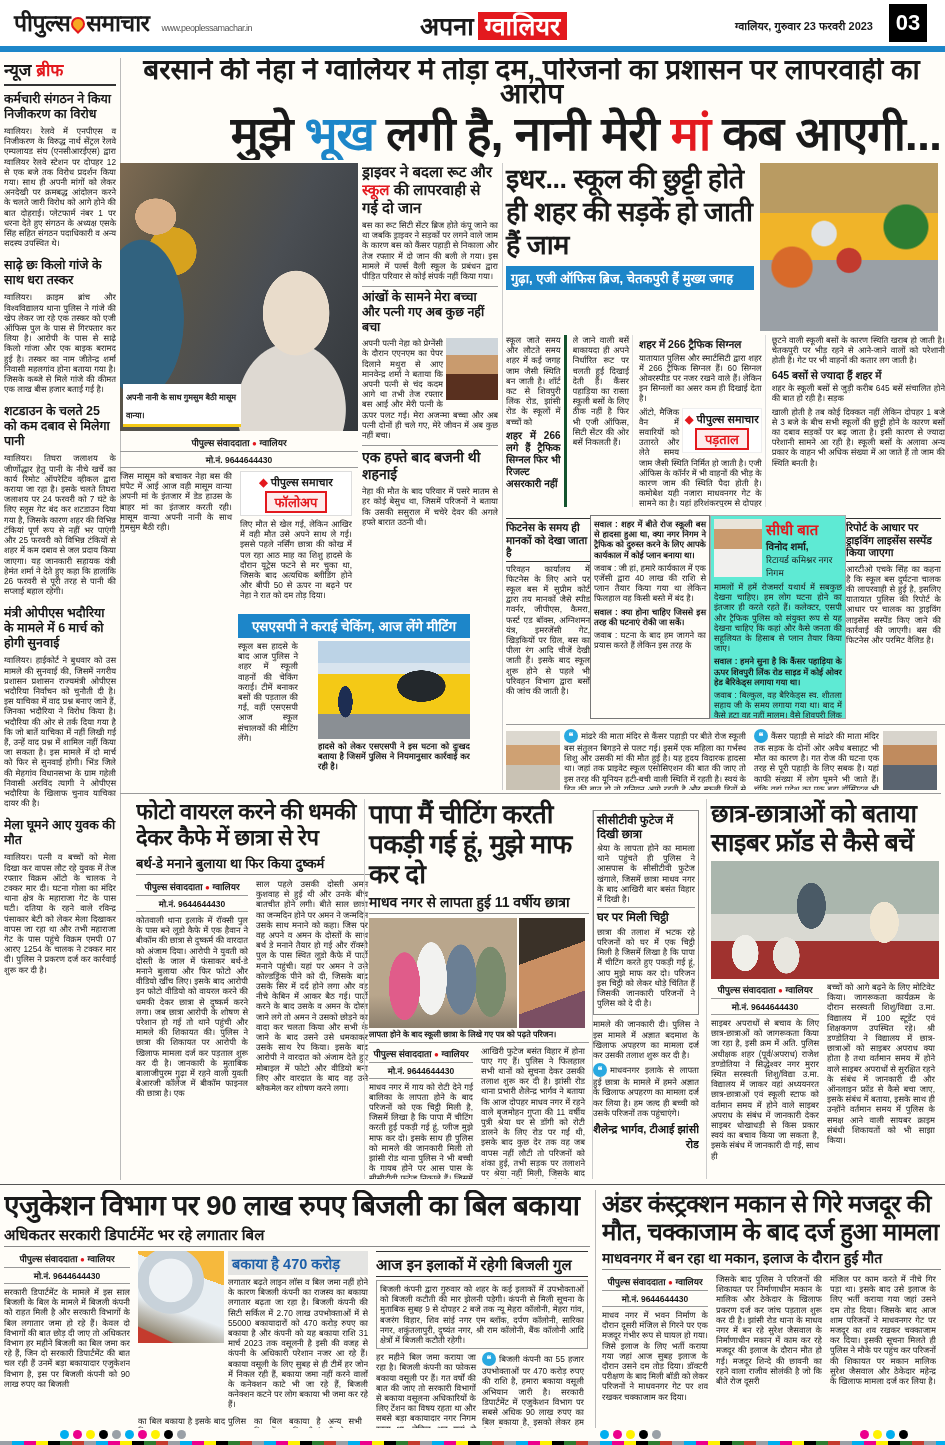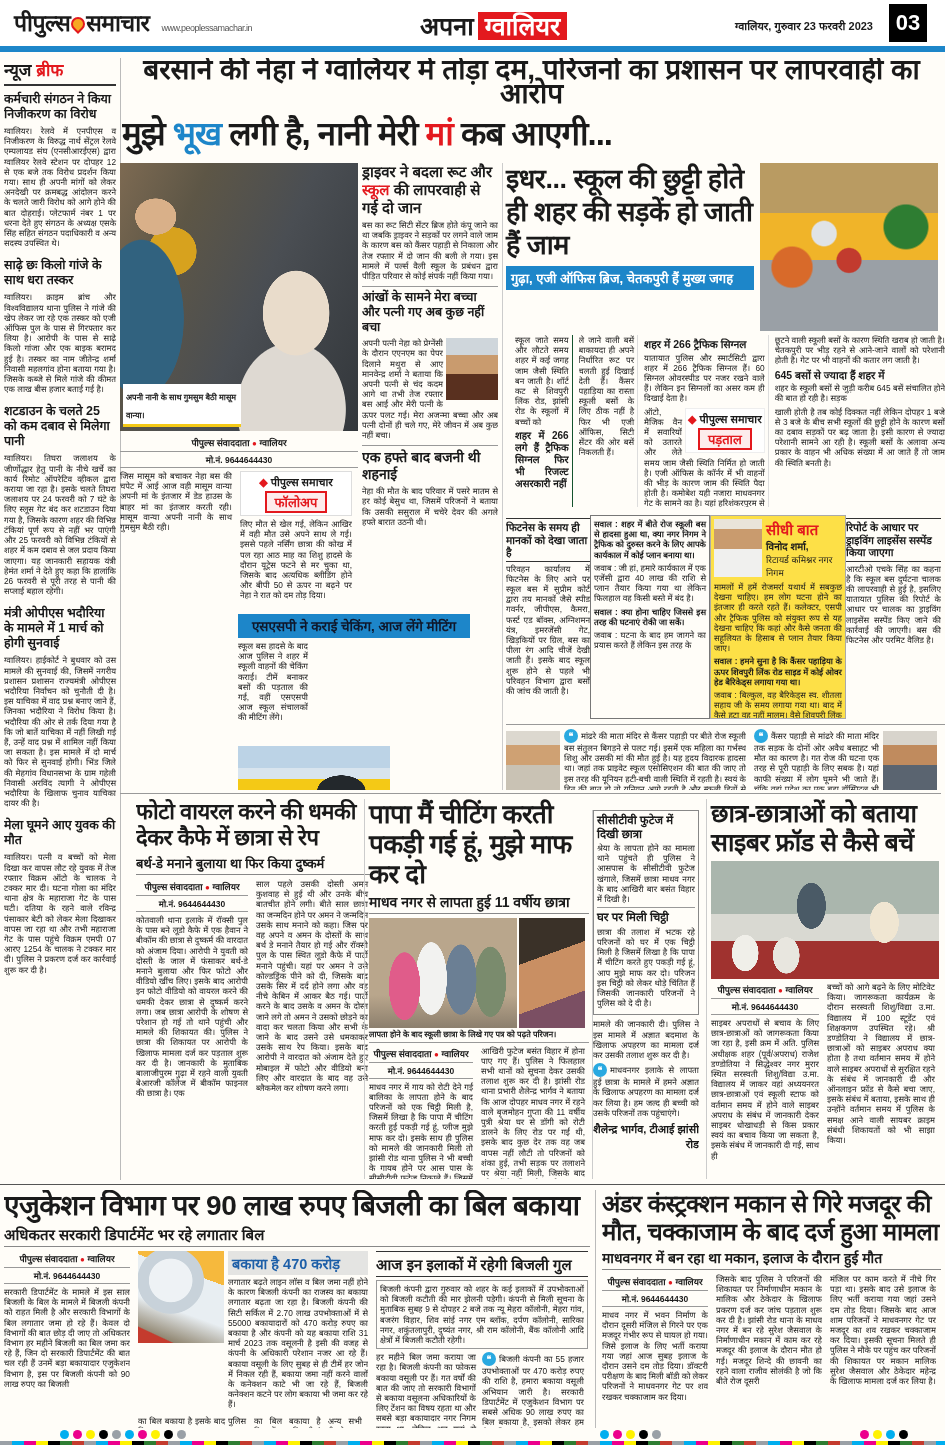"मुझे भूख लगी है, नानी" .bigh { font-size: 33px -> 47px; text-align: left -> right }
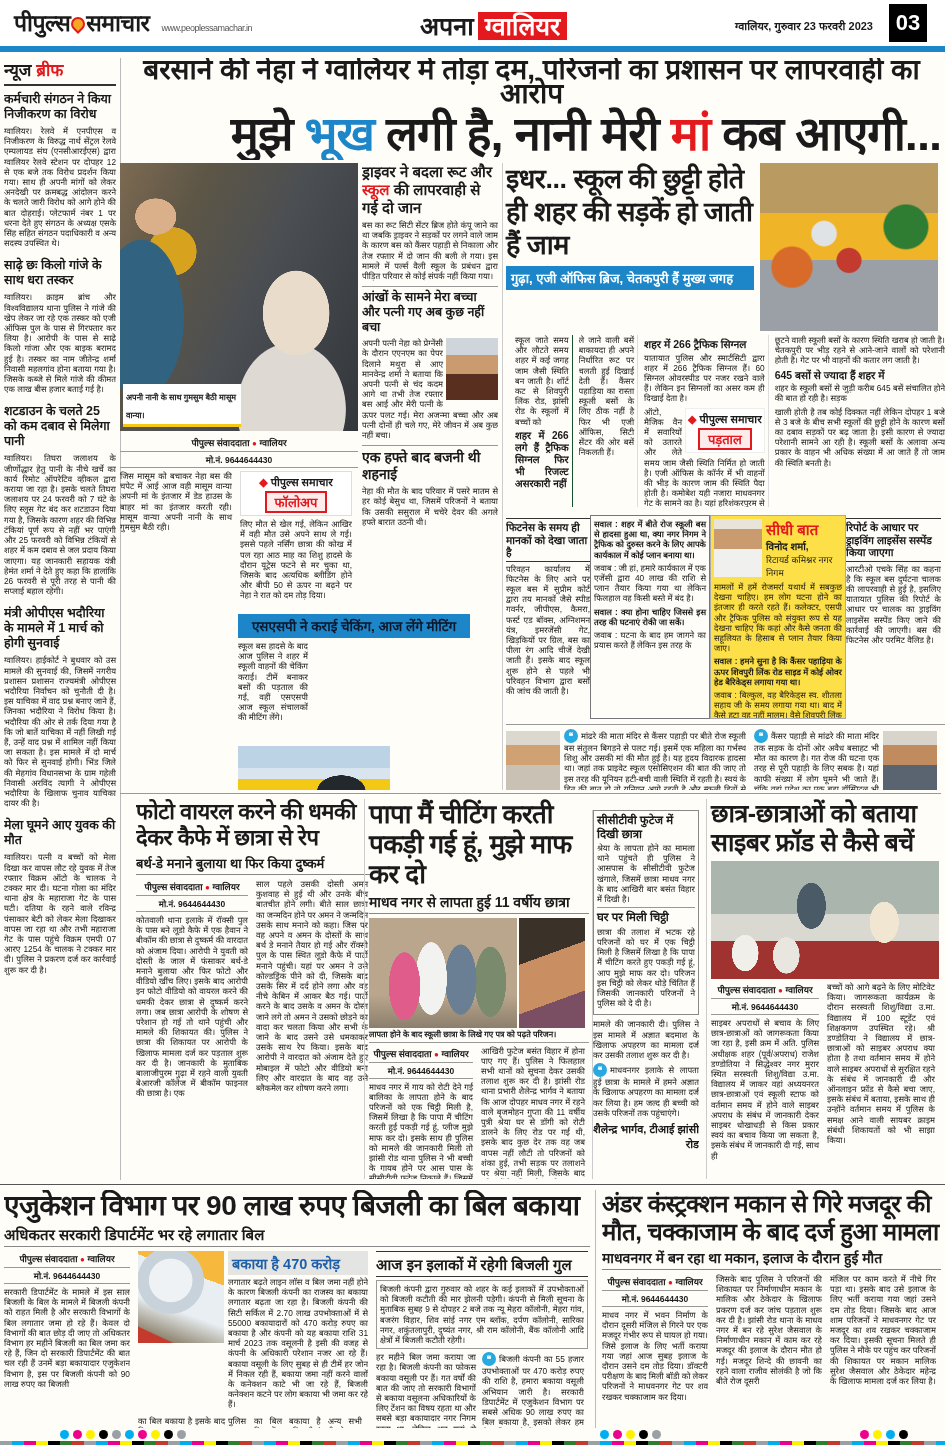"स्कूल जाते समय और लौटते" div { border-right: 1px solid #14532d -> 3px solid #14532d; margin-left: 9px -> none }
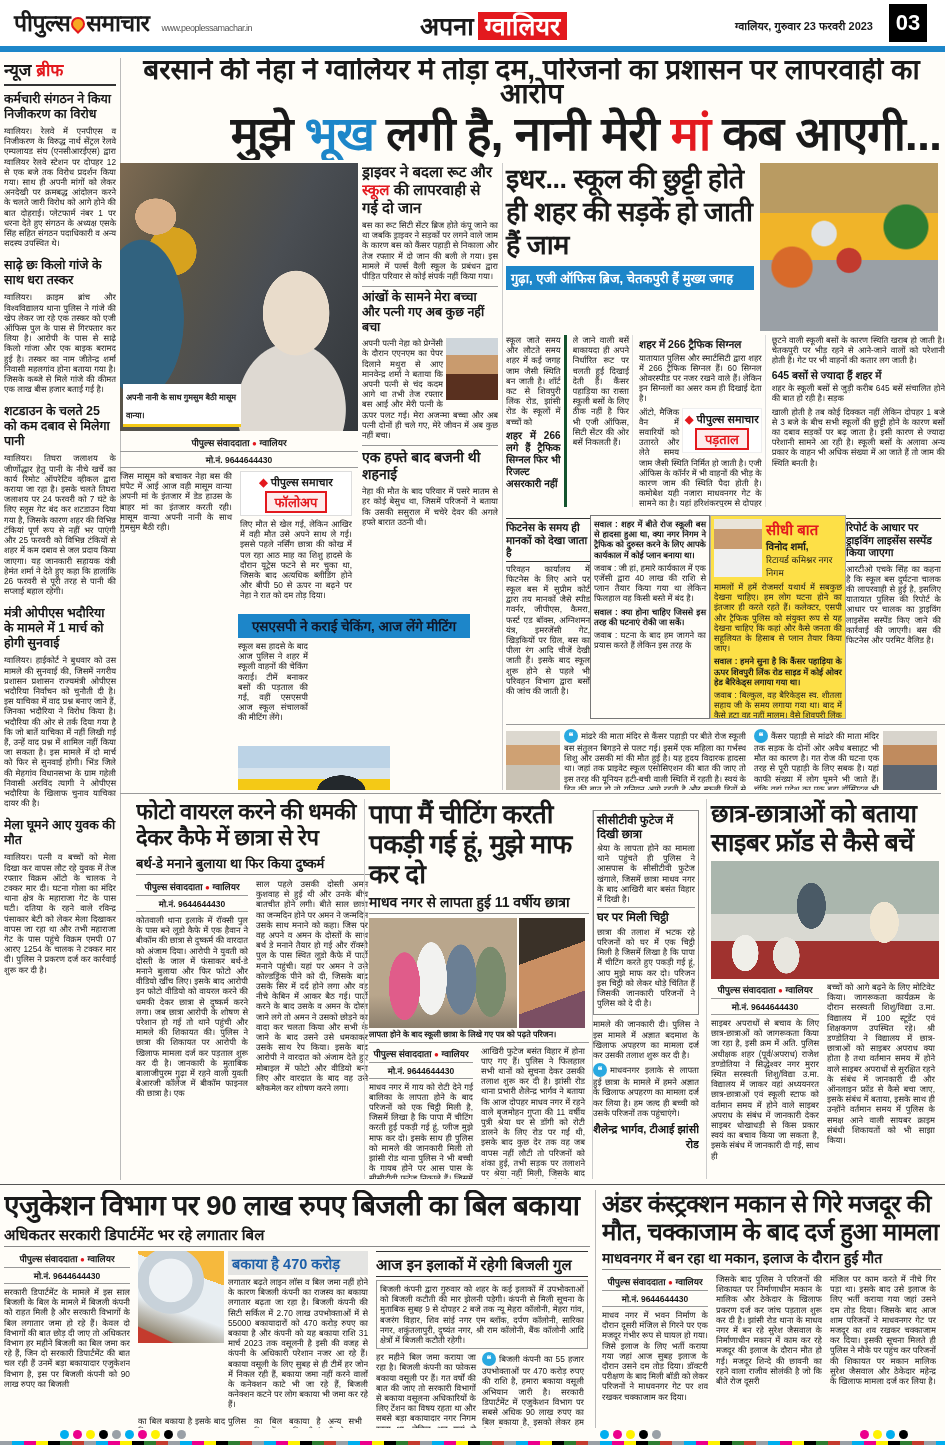"सीधी बात" div { background: #fde047 -> #5eead4 }
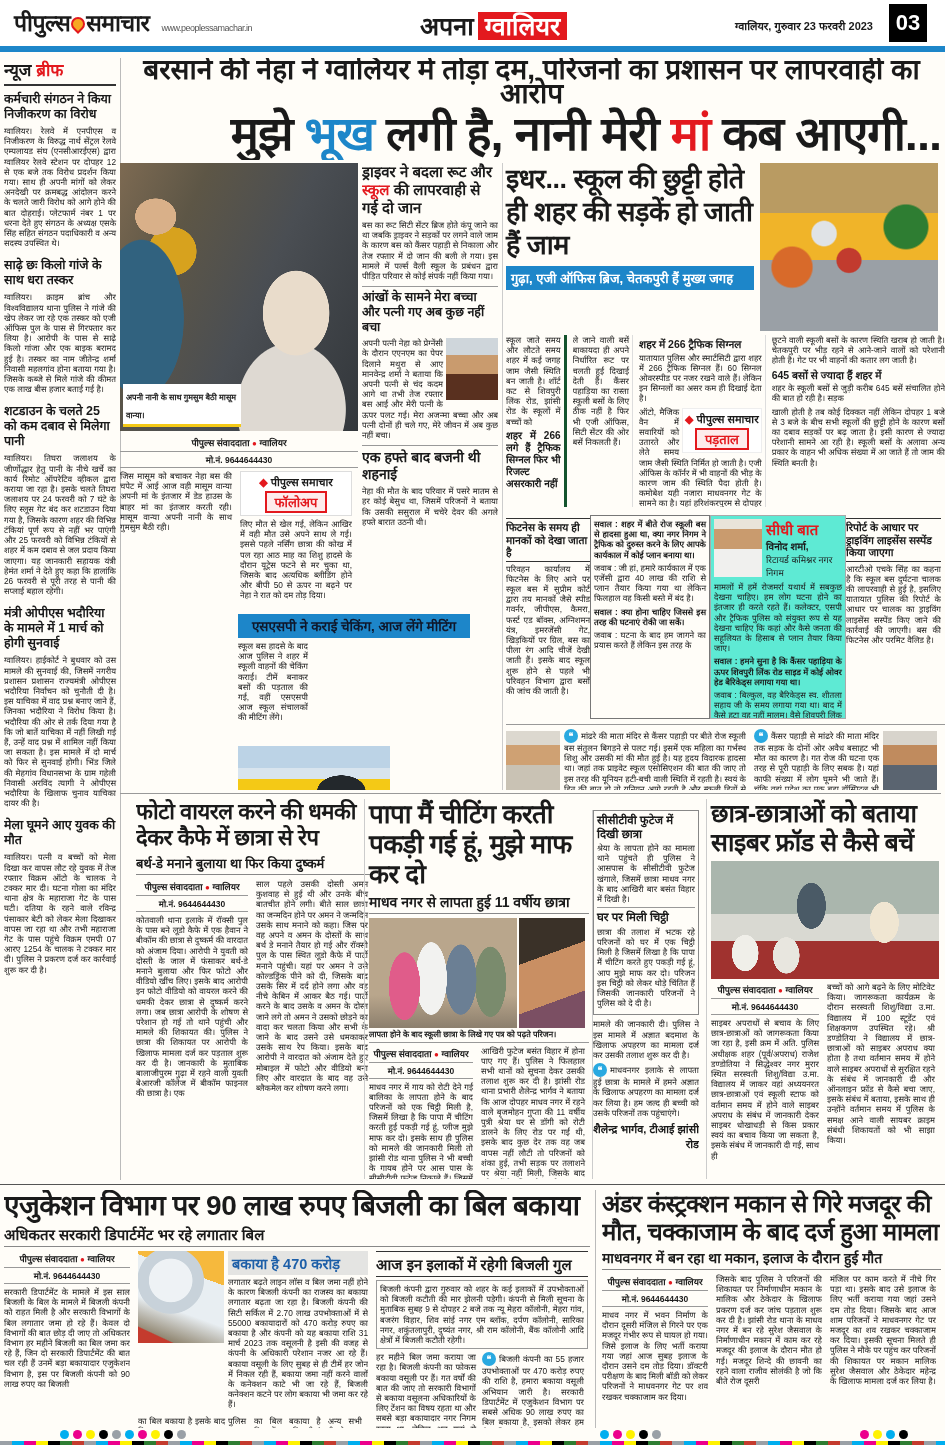"मंत्री ओपीएस भदौरिया के मामले" h4 { text: 1 -> 6 }
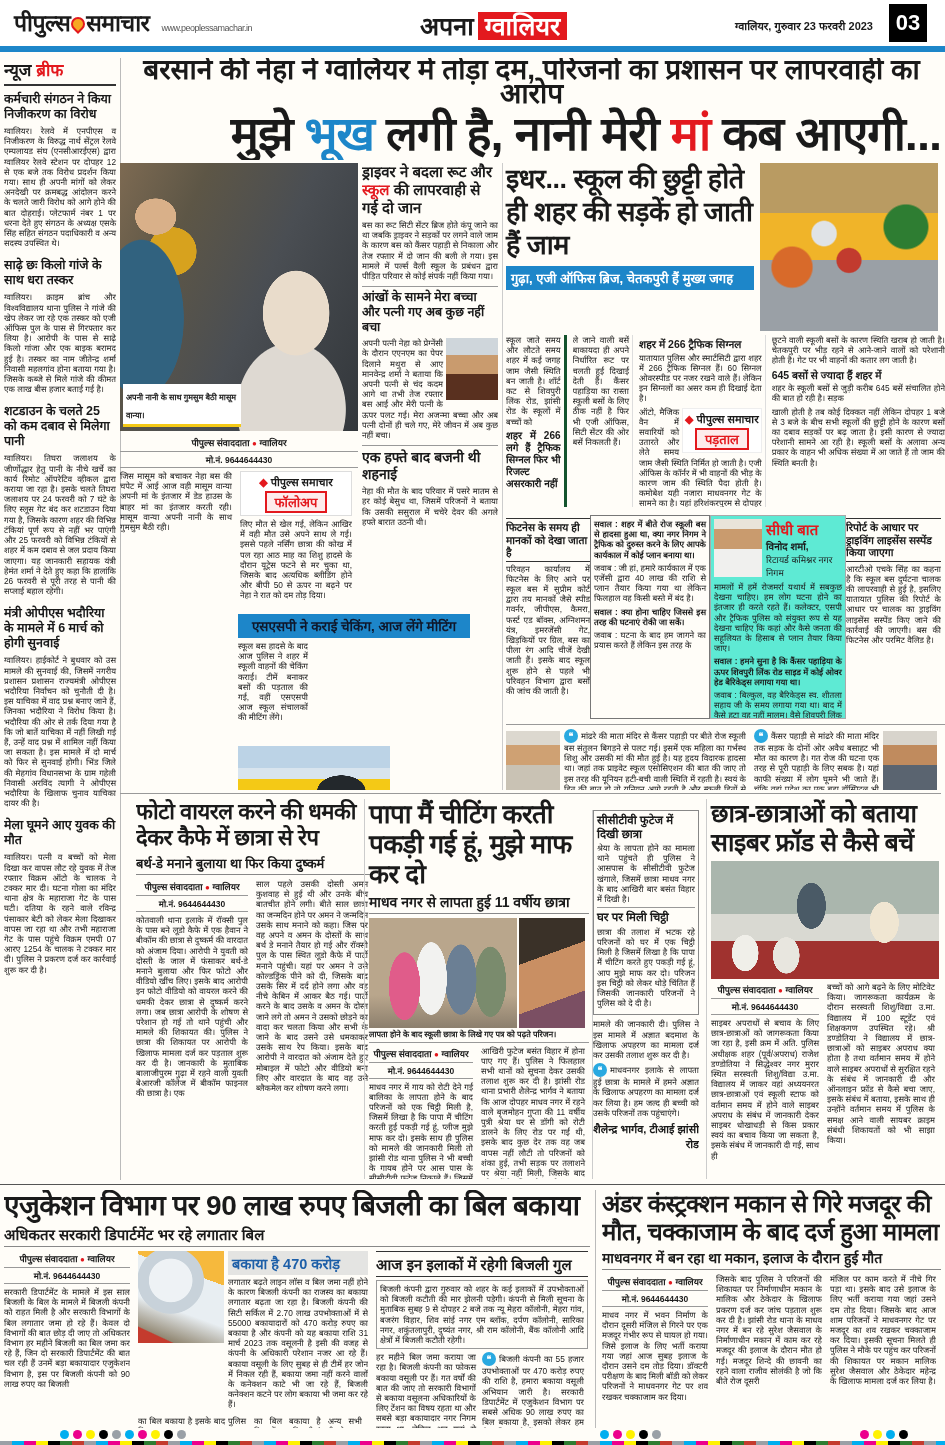"एसएसपी ने कराई चेकिंग, आज" div { color: #0f172a -> #ffffff }
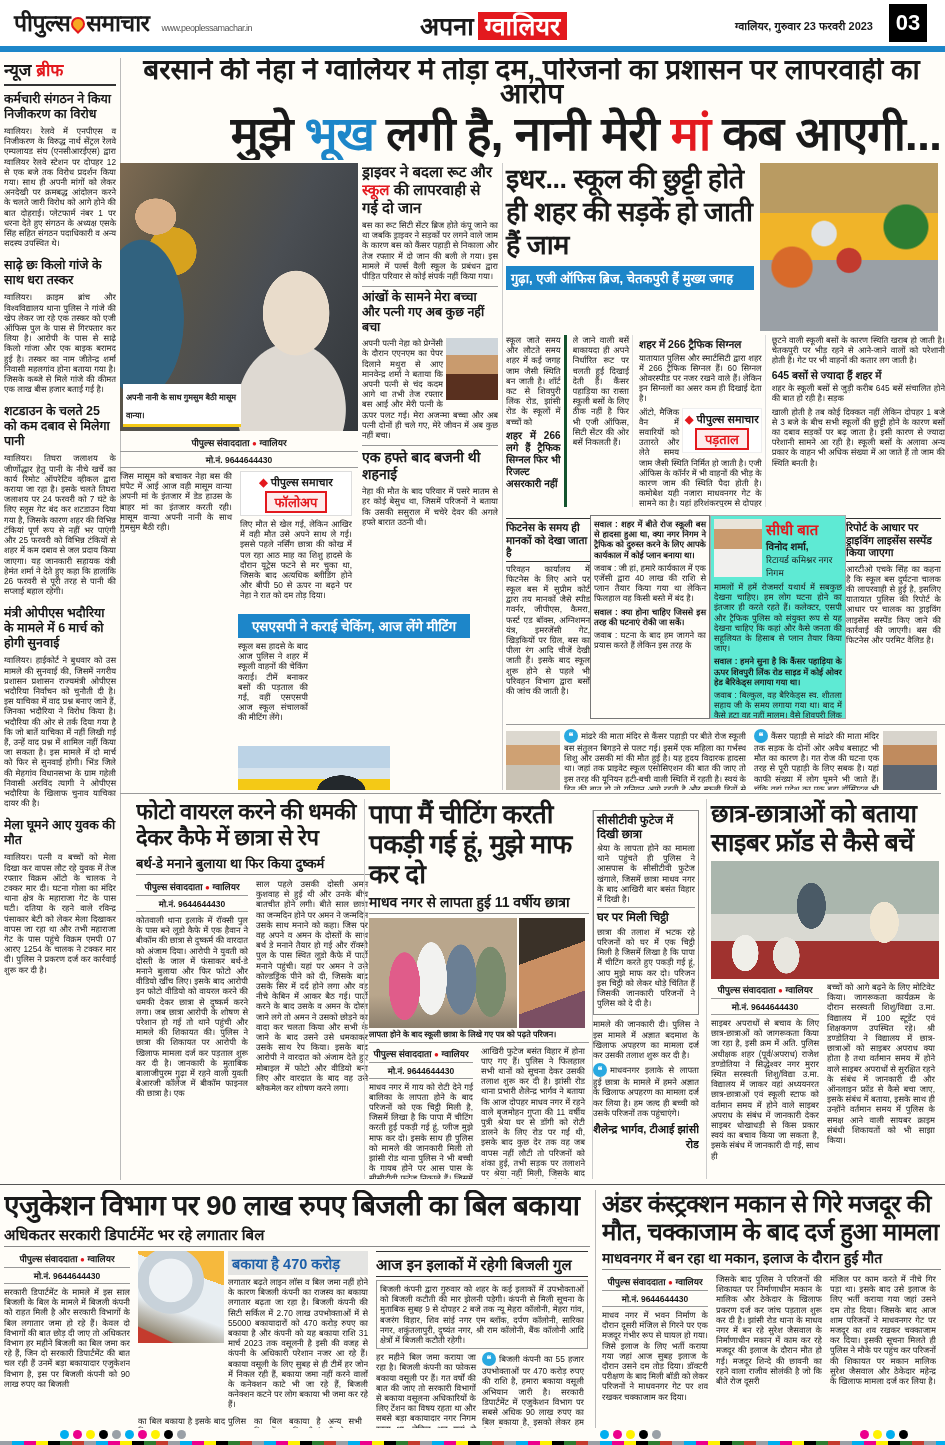"स्कूल बस हादसे के बाद" div { flex-direction: column -> none }
